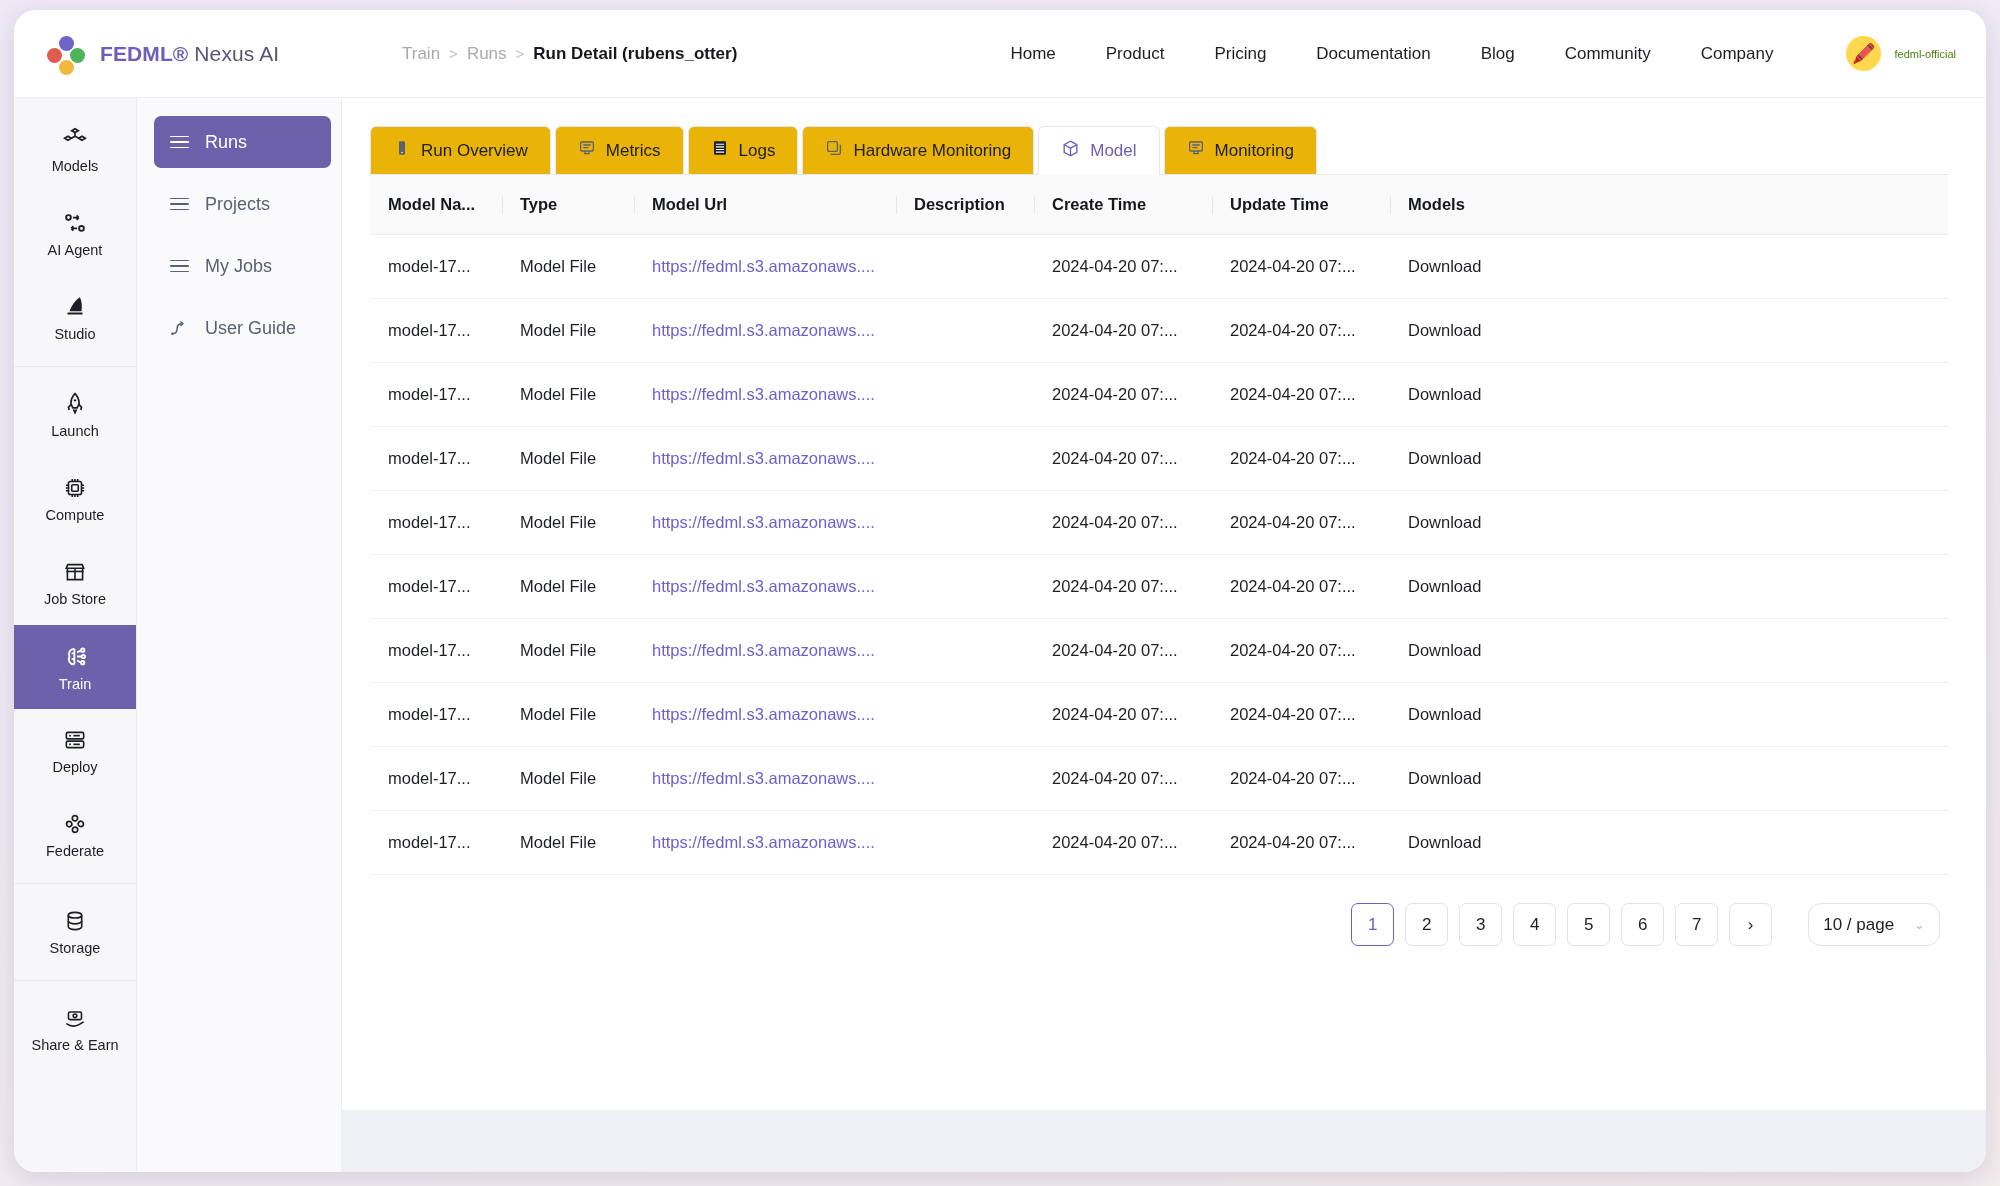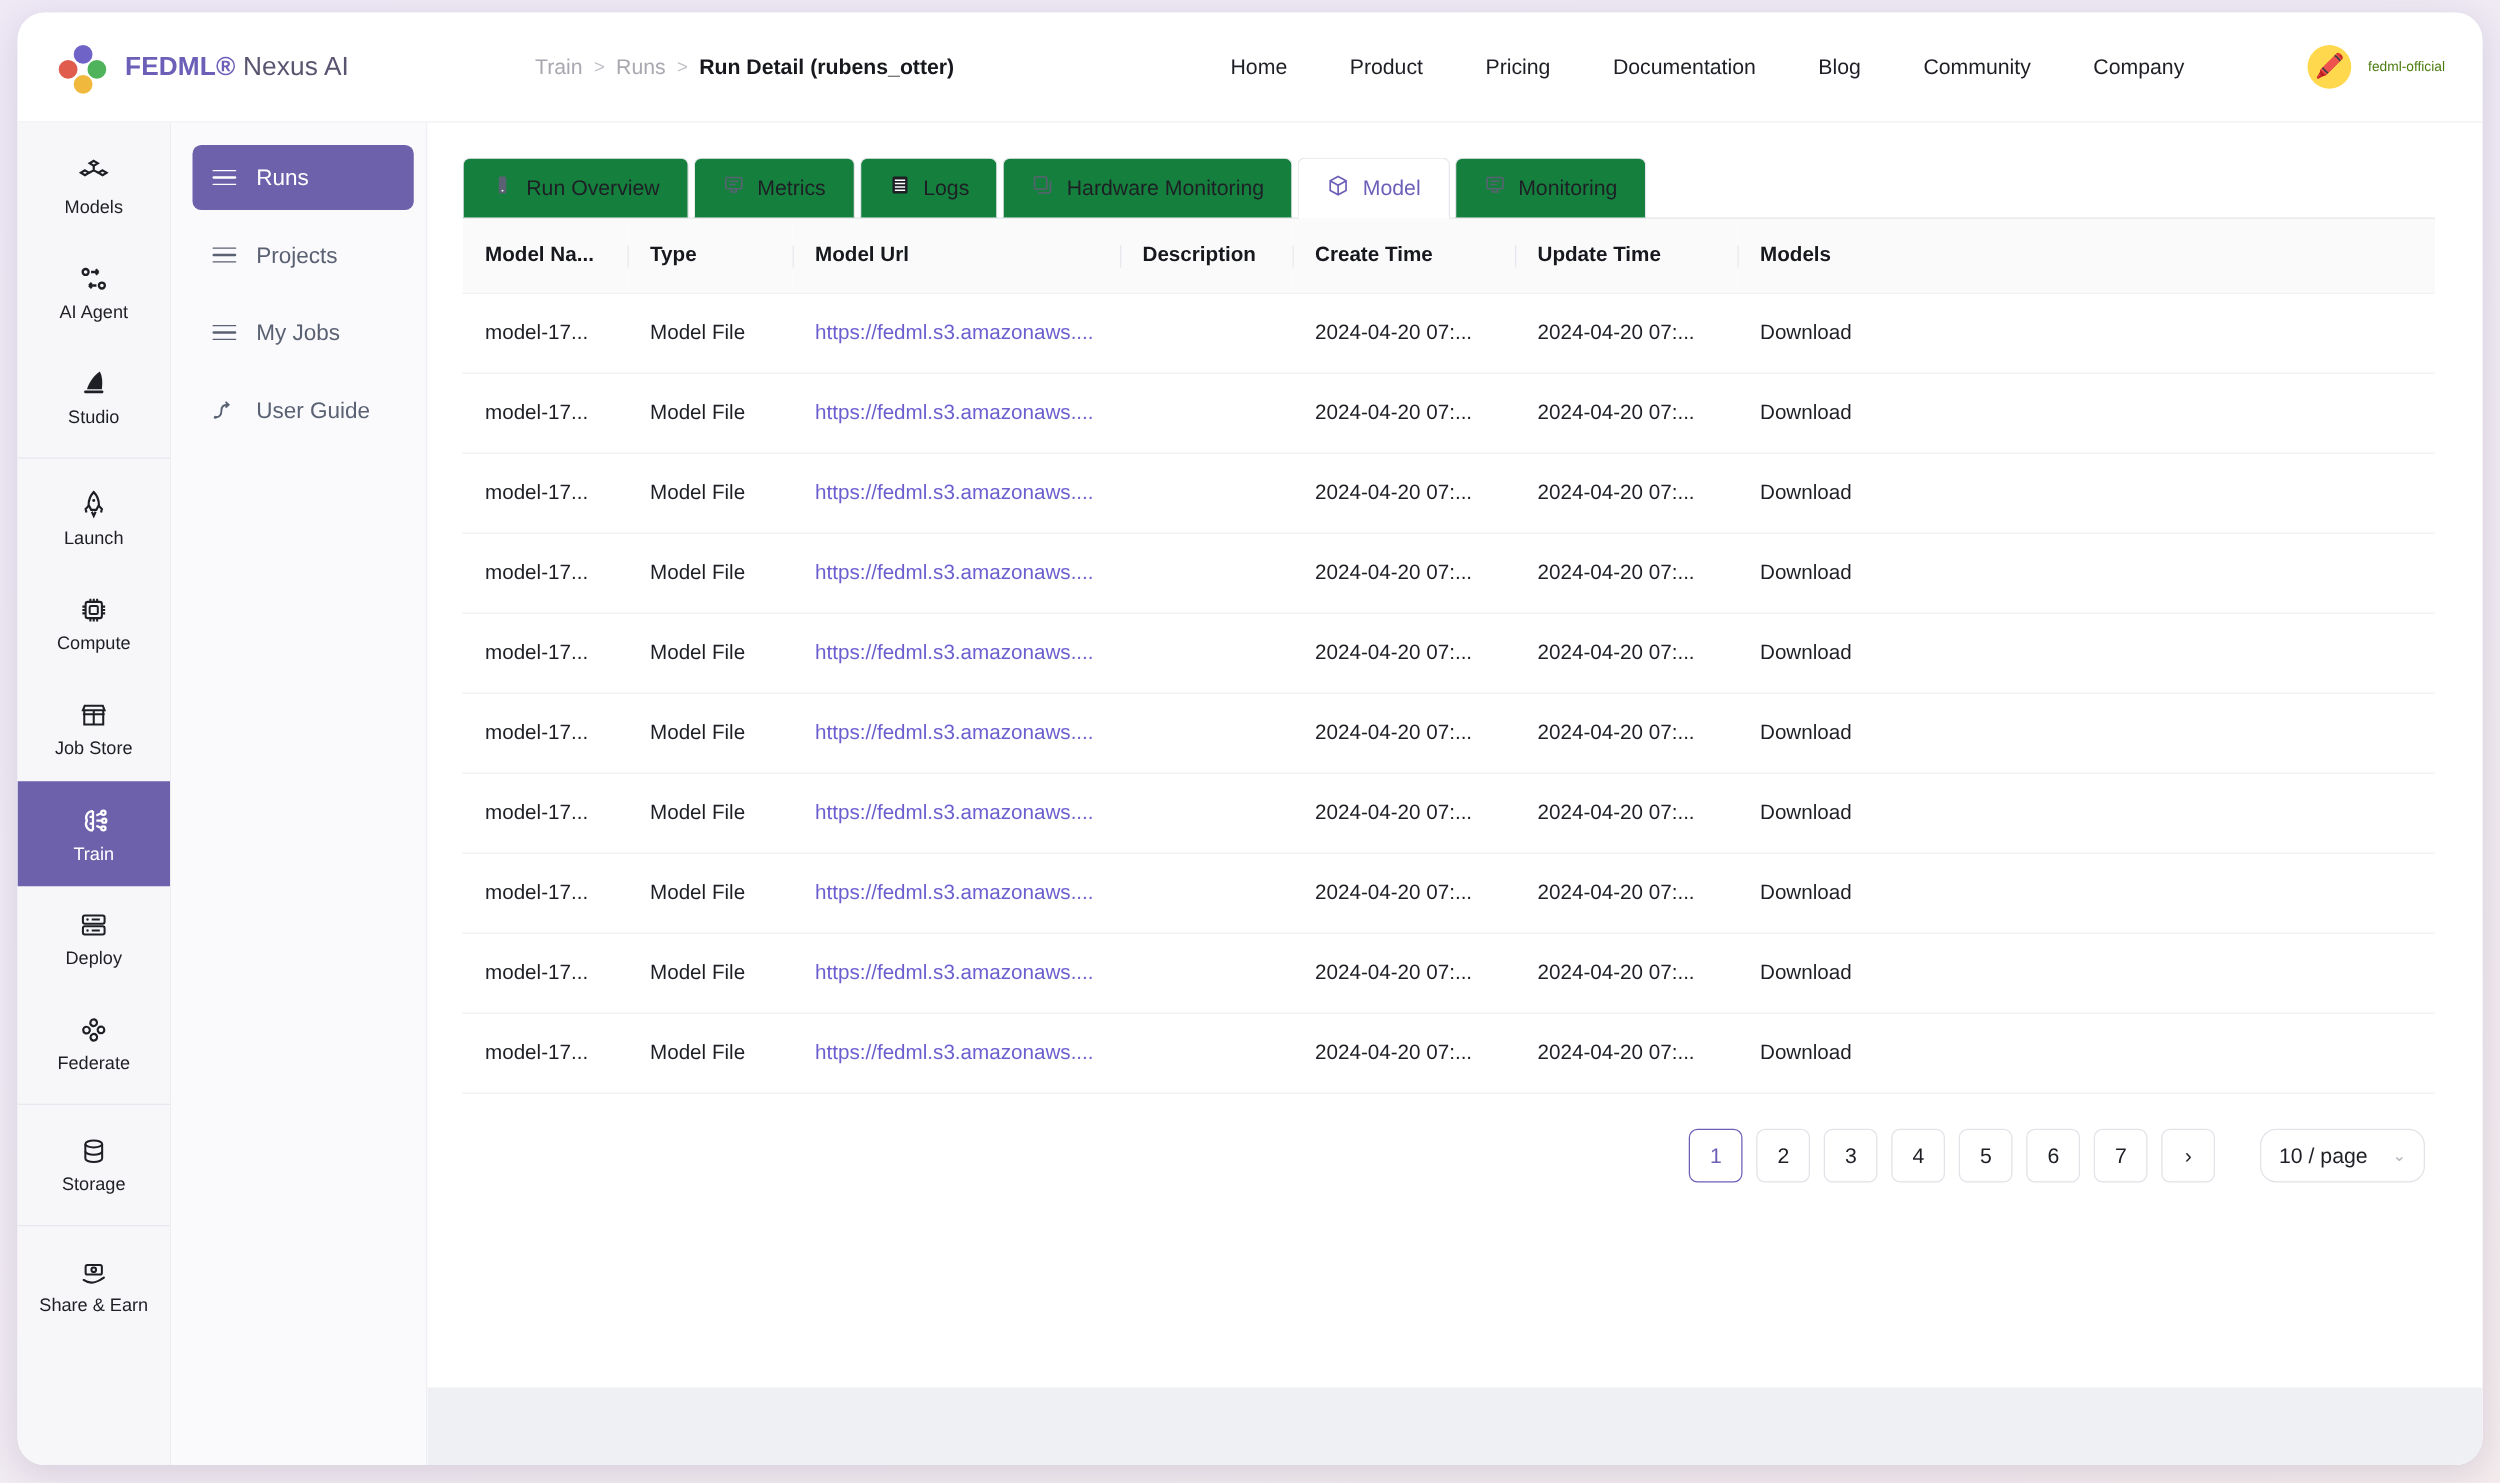"FEDML® Nexus AI" .topbar { gap: 26px -> none }
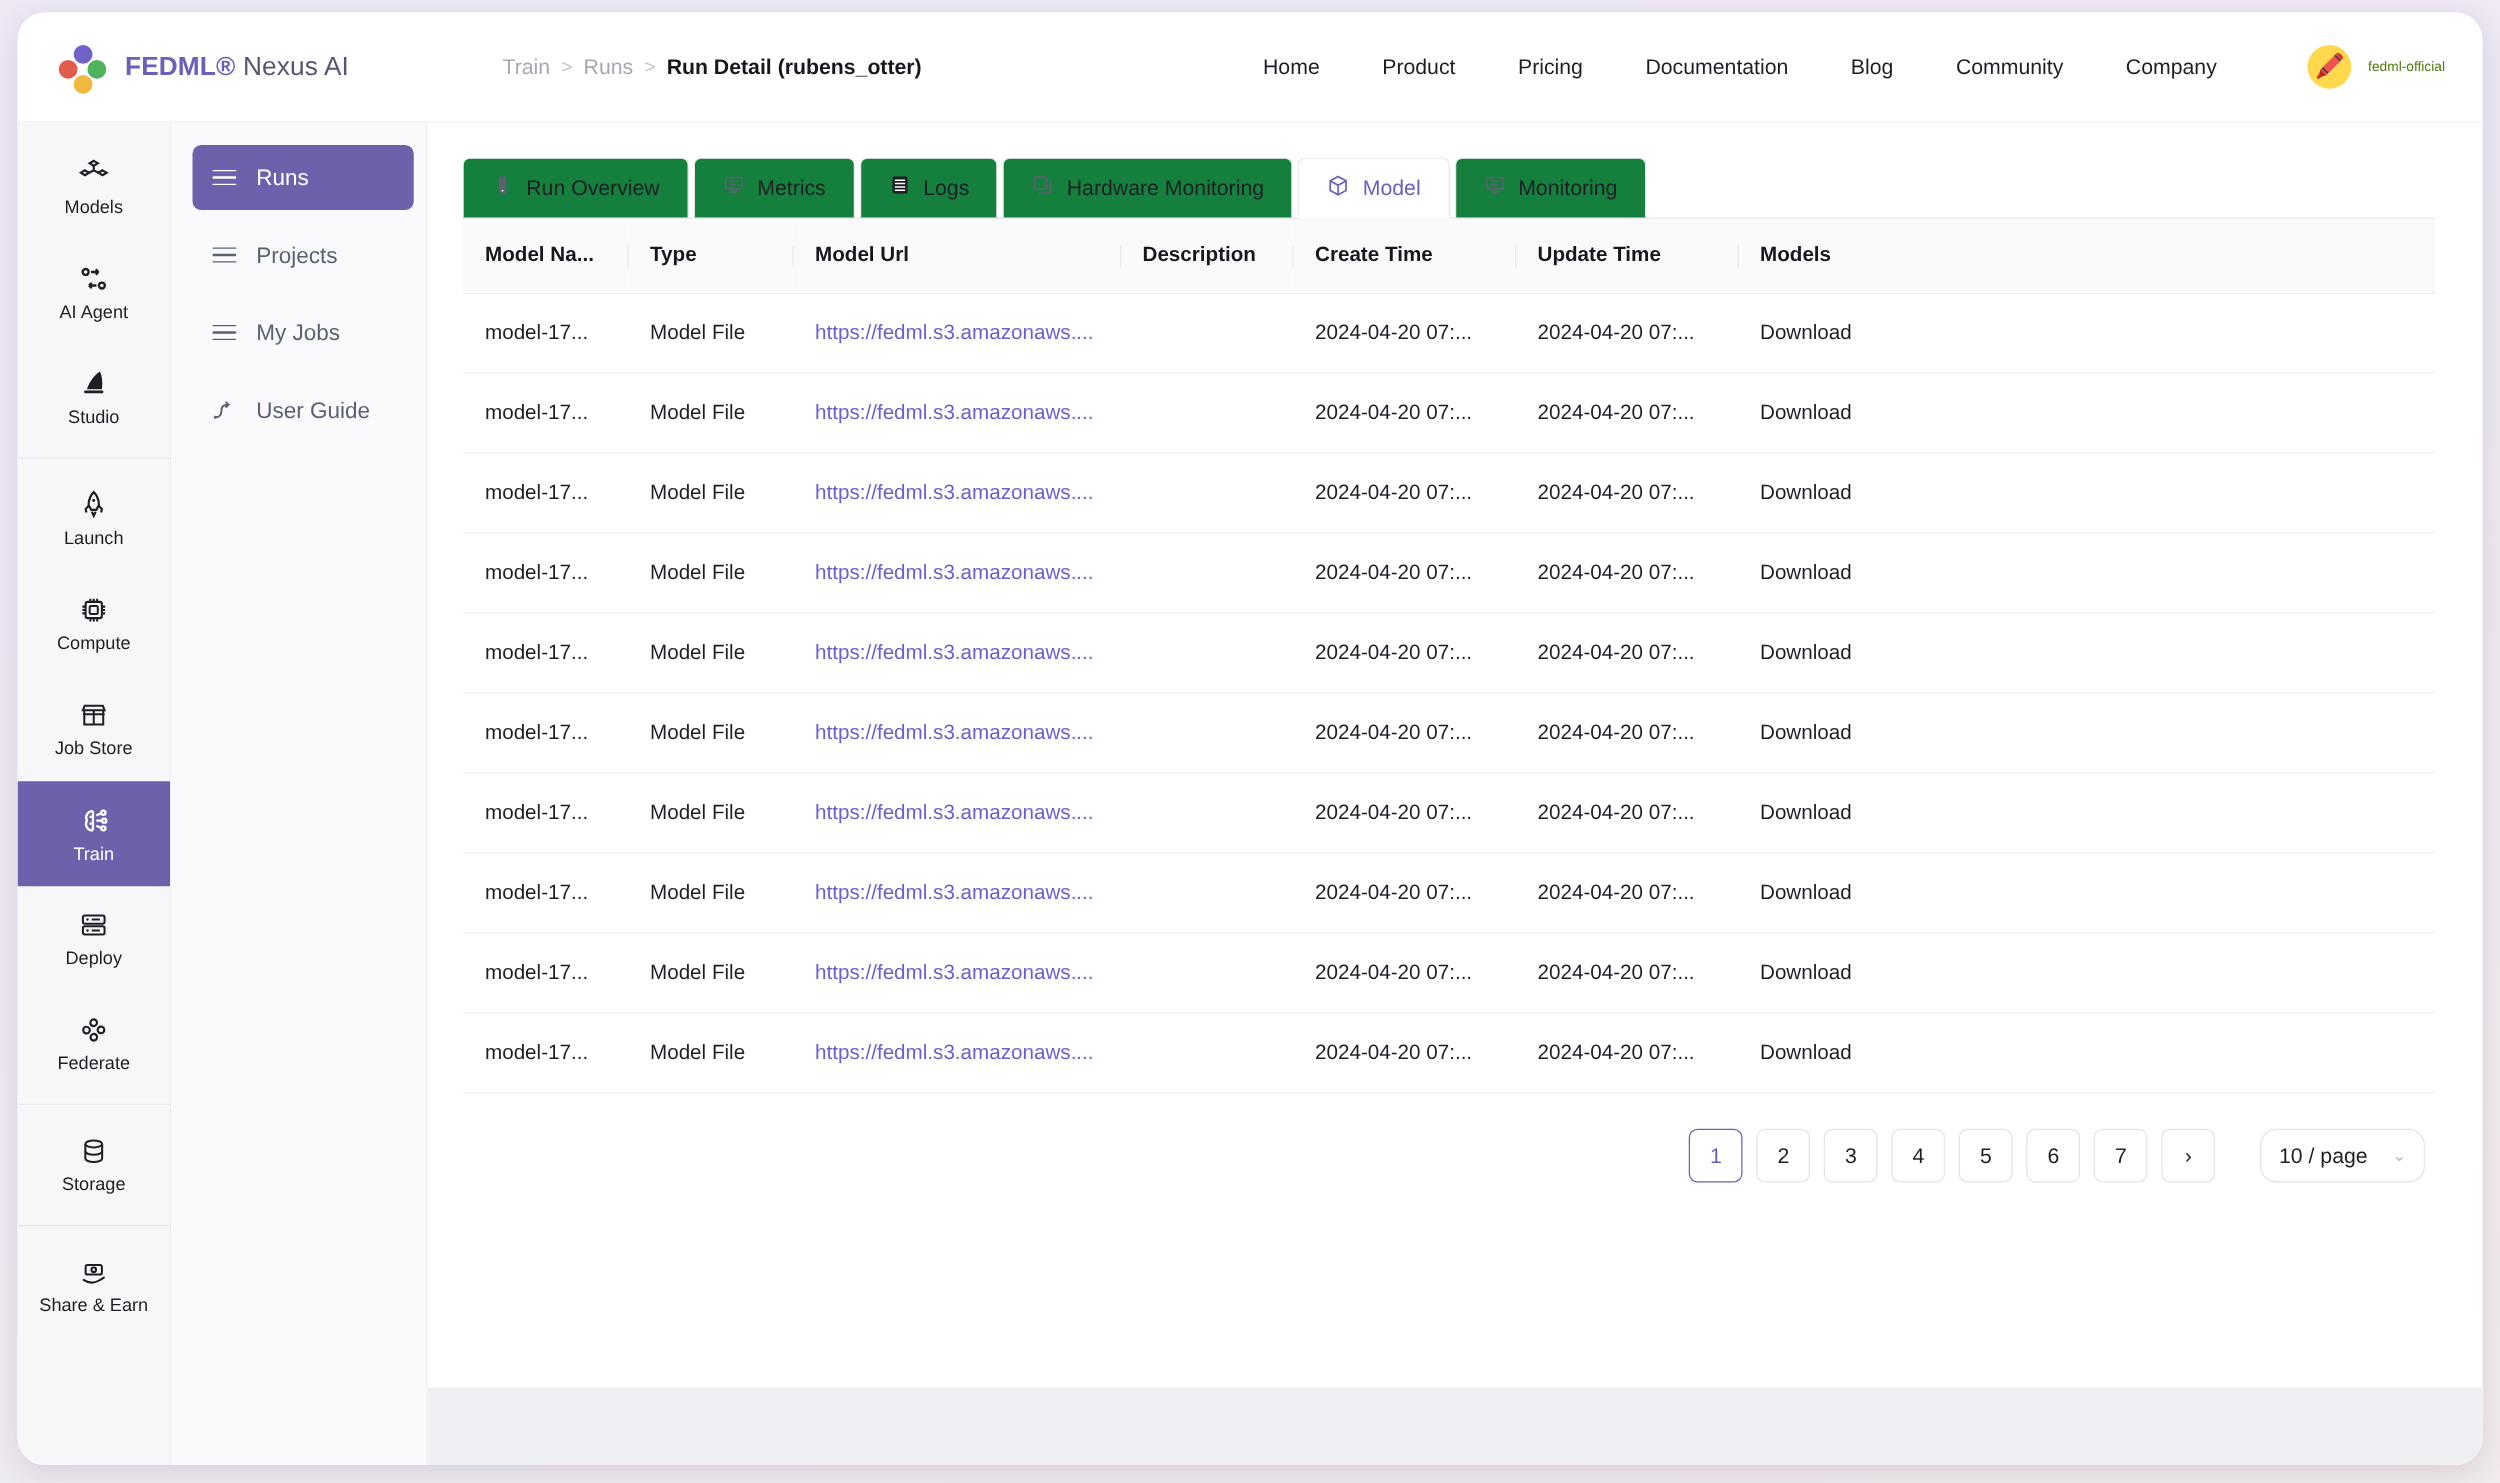"Run Overview" .tab { background: #15803d -> #eab308 }
